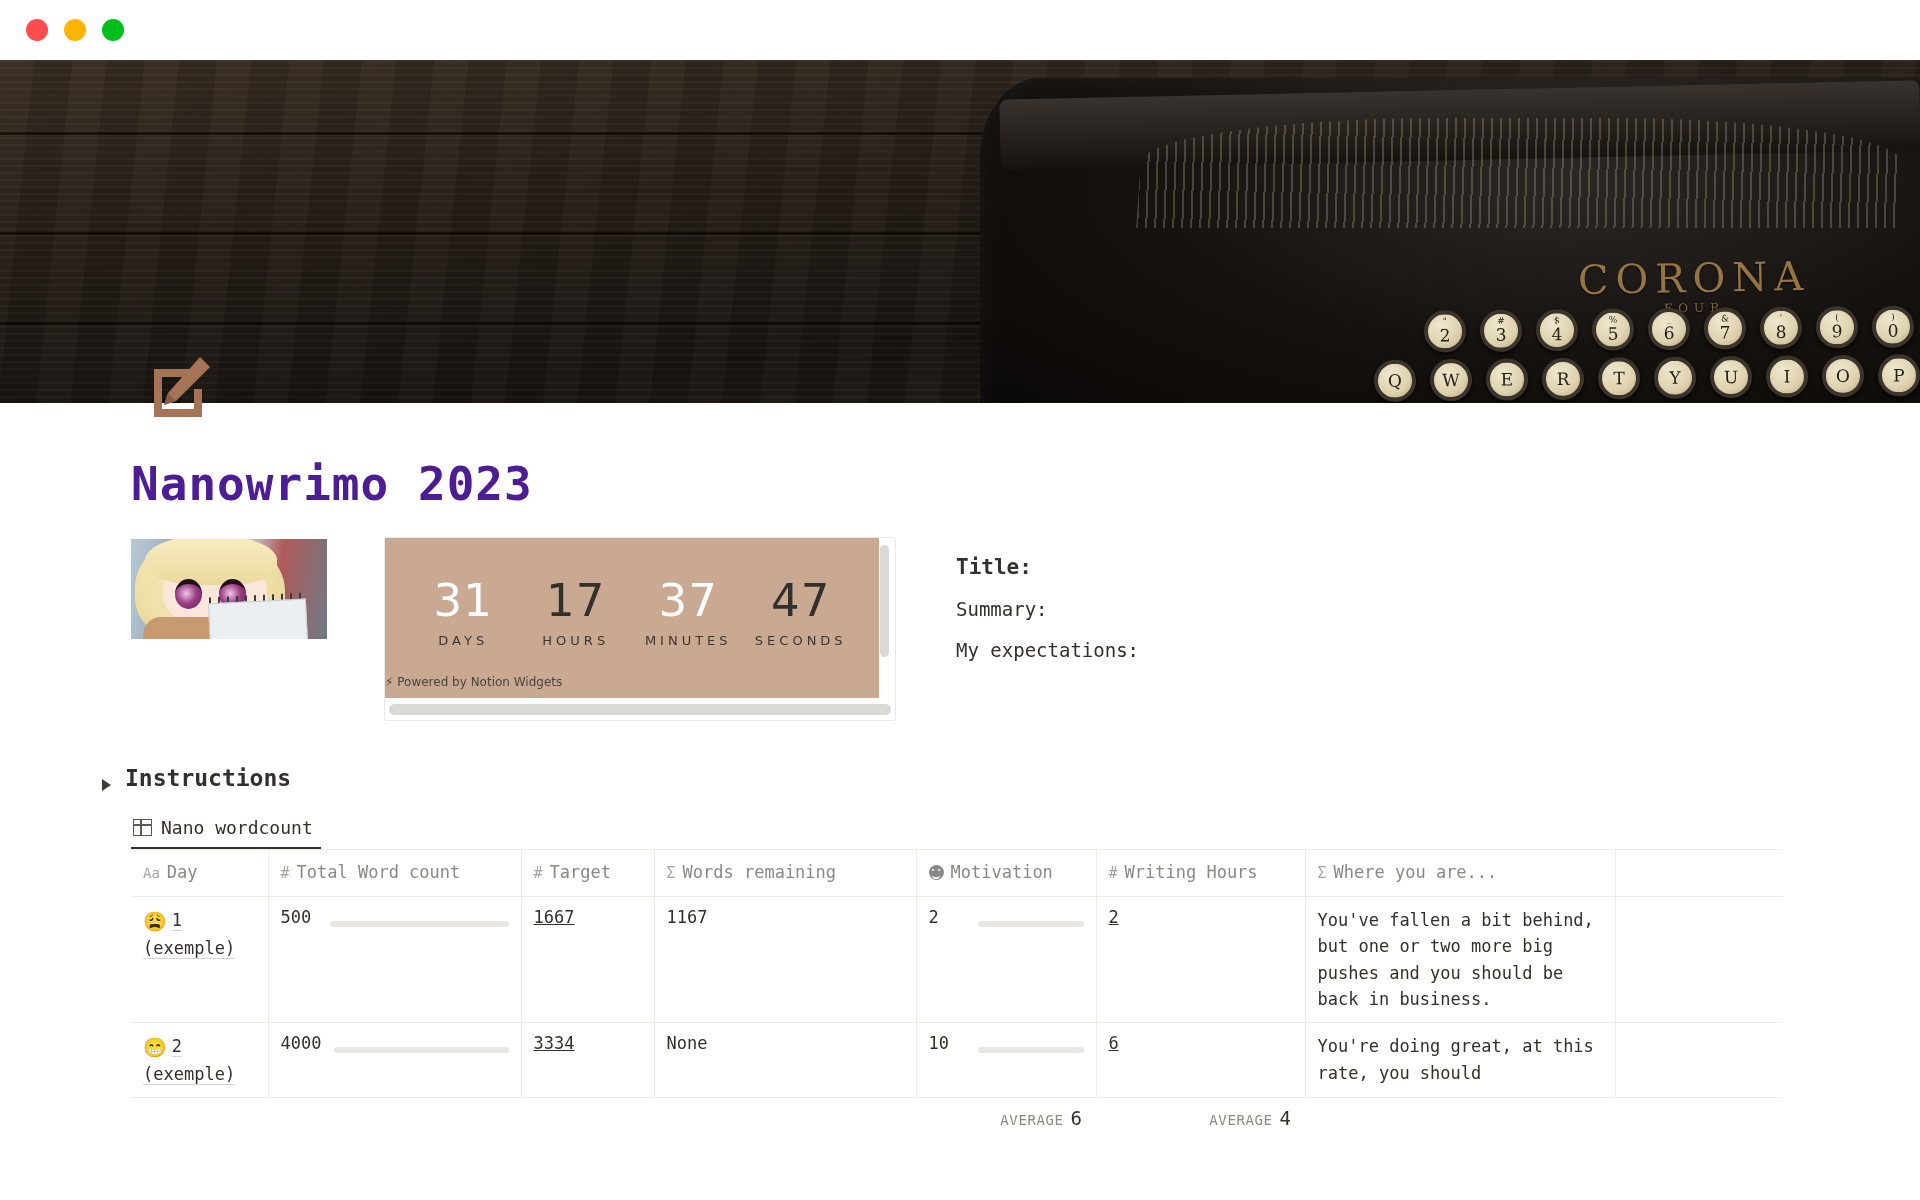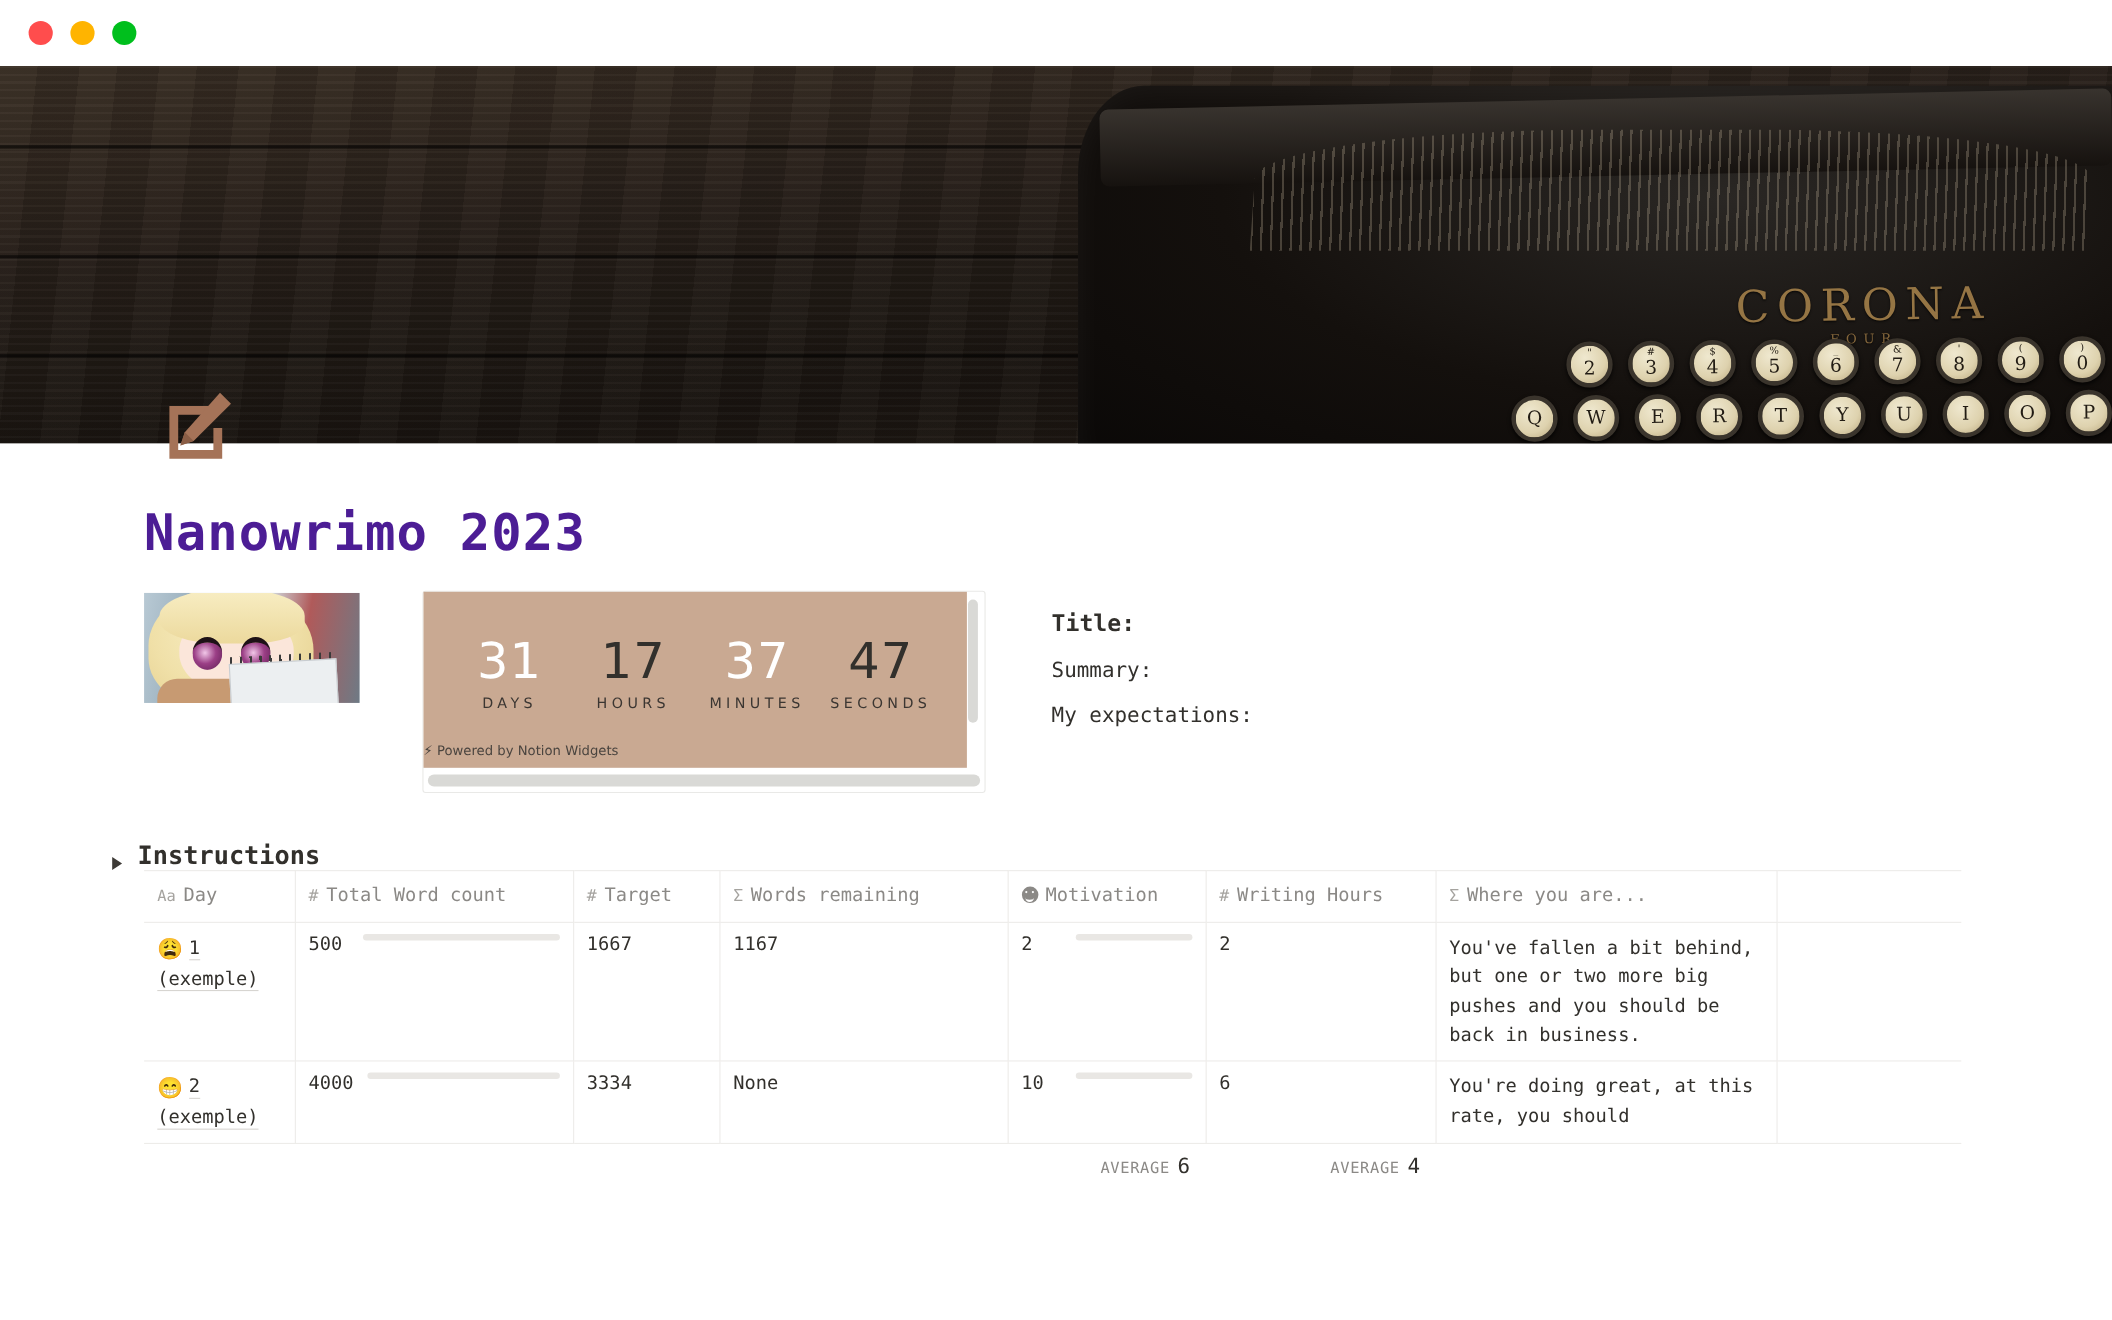"Nano wordcount" div.db-tab-bar { html: none -> <div> <div> <span></span> <span>Nano wordcount</span> </div> </div> }
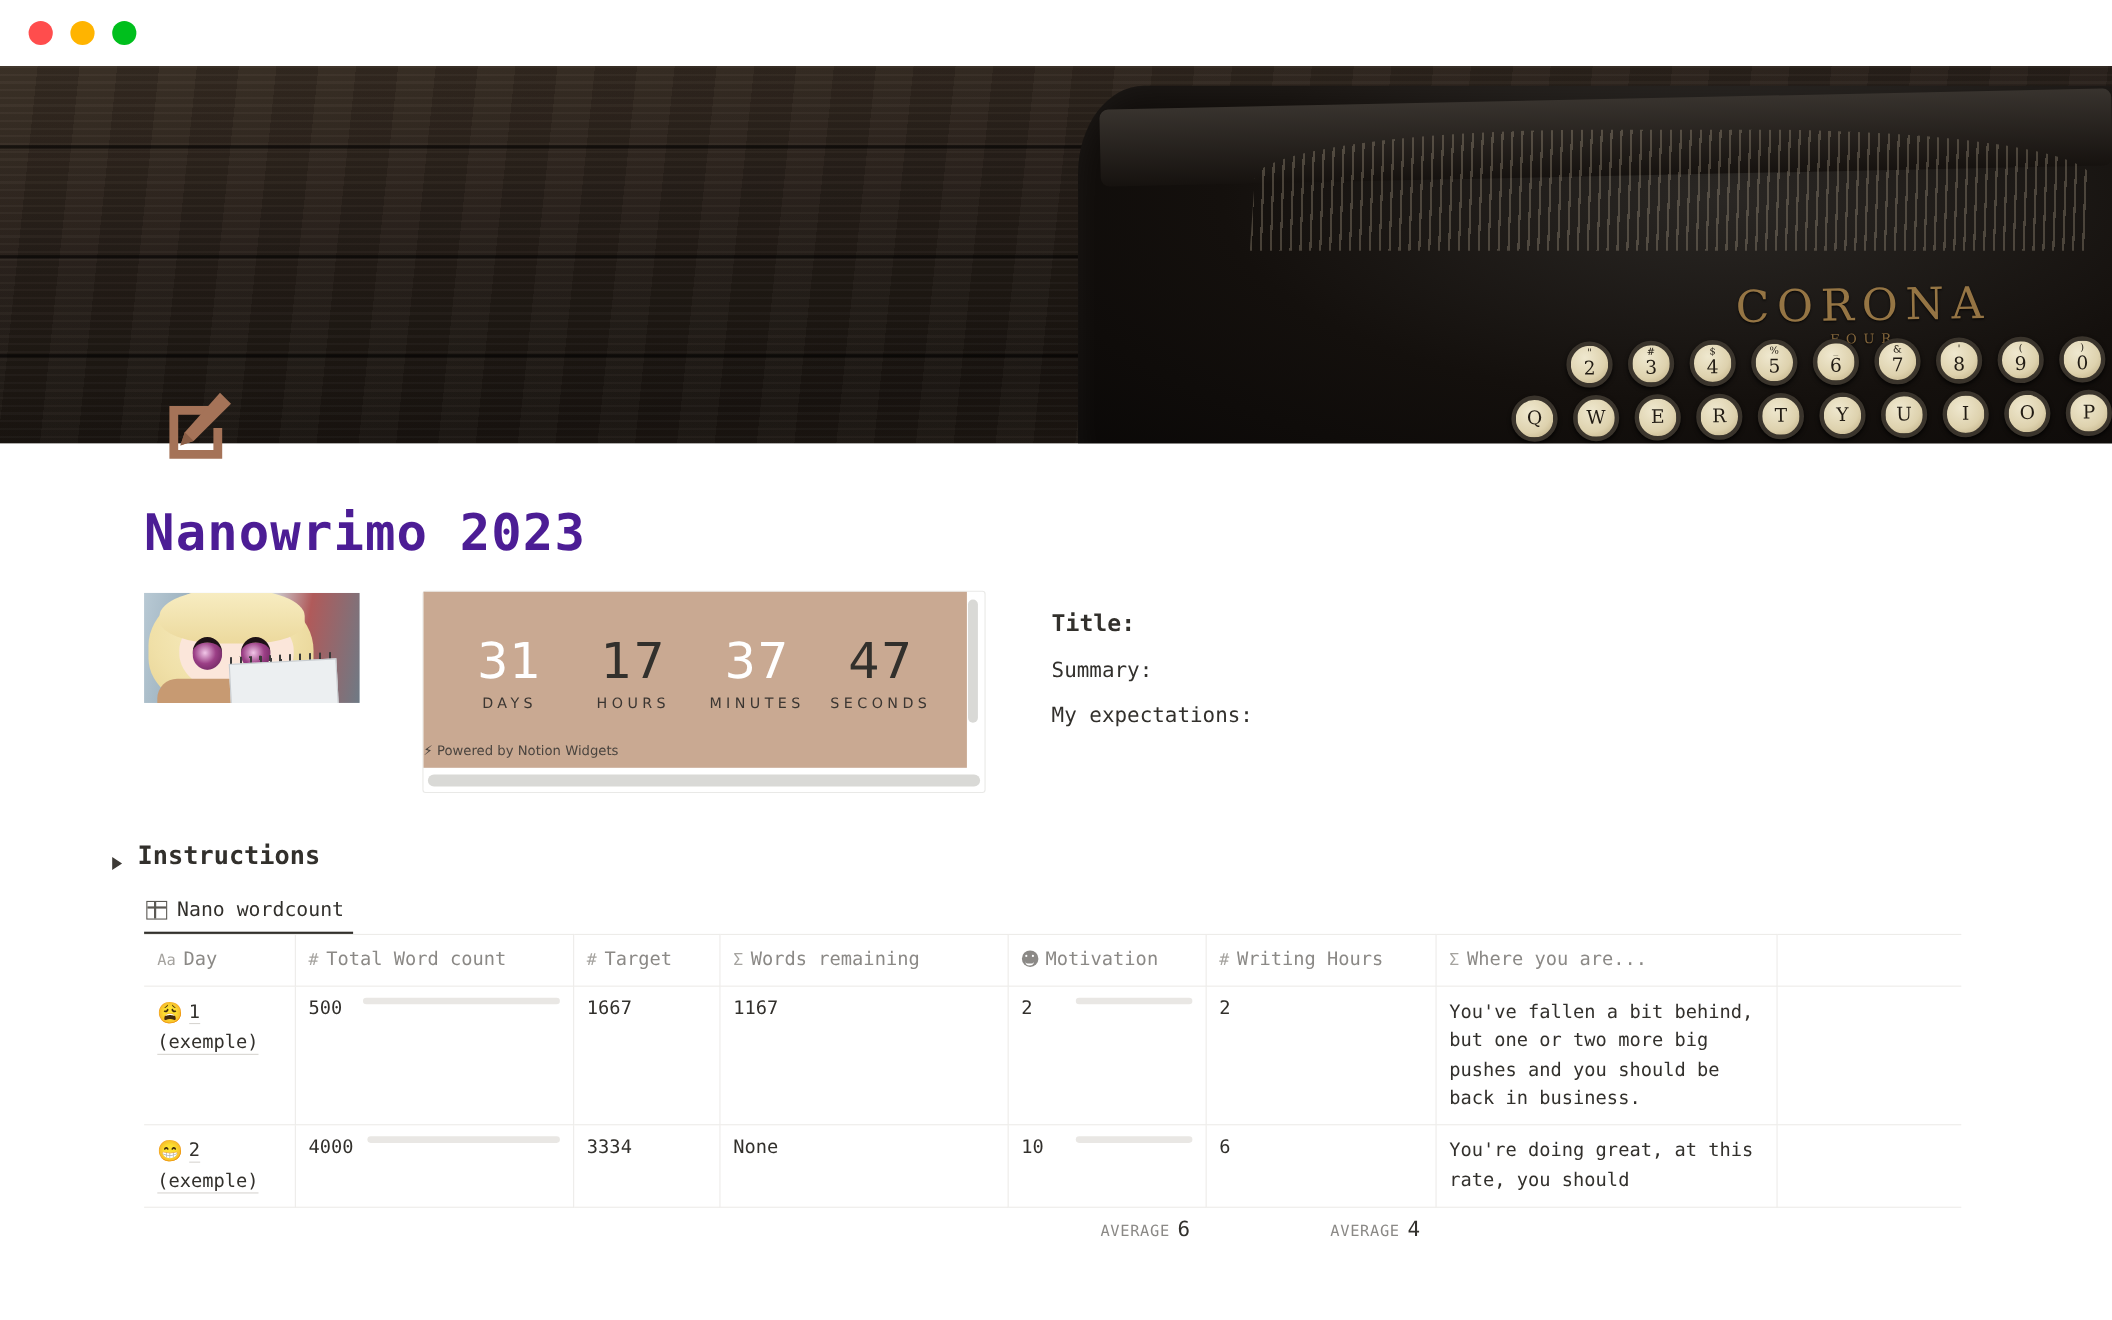"500" .bar-cell { align-items: flex-start -> flex-end }
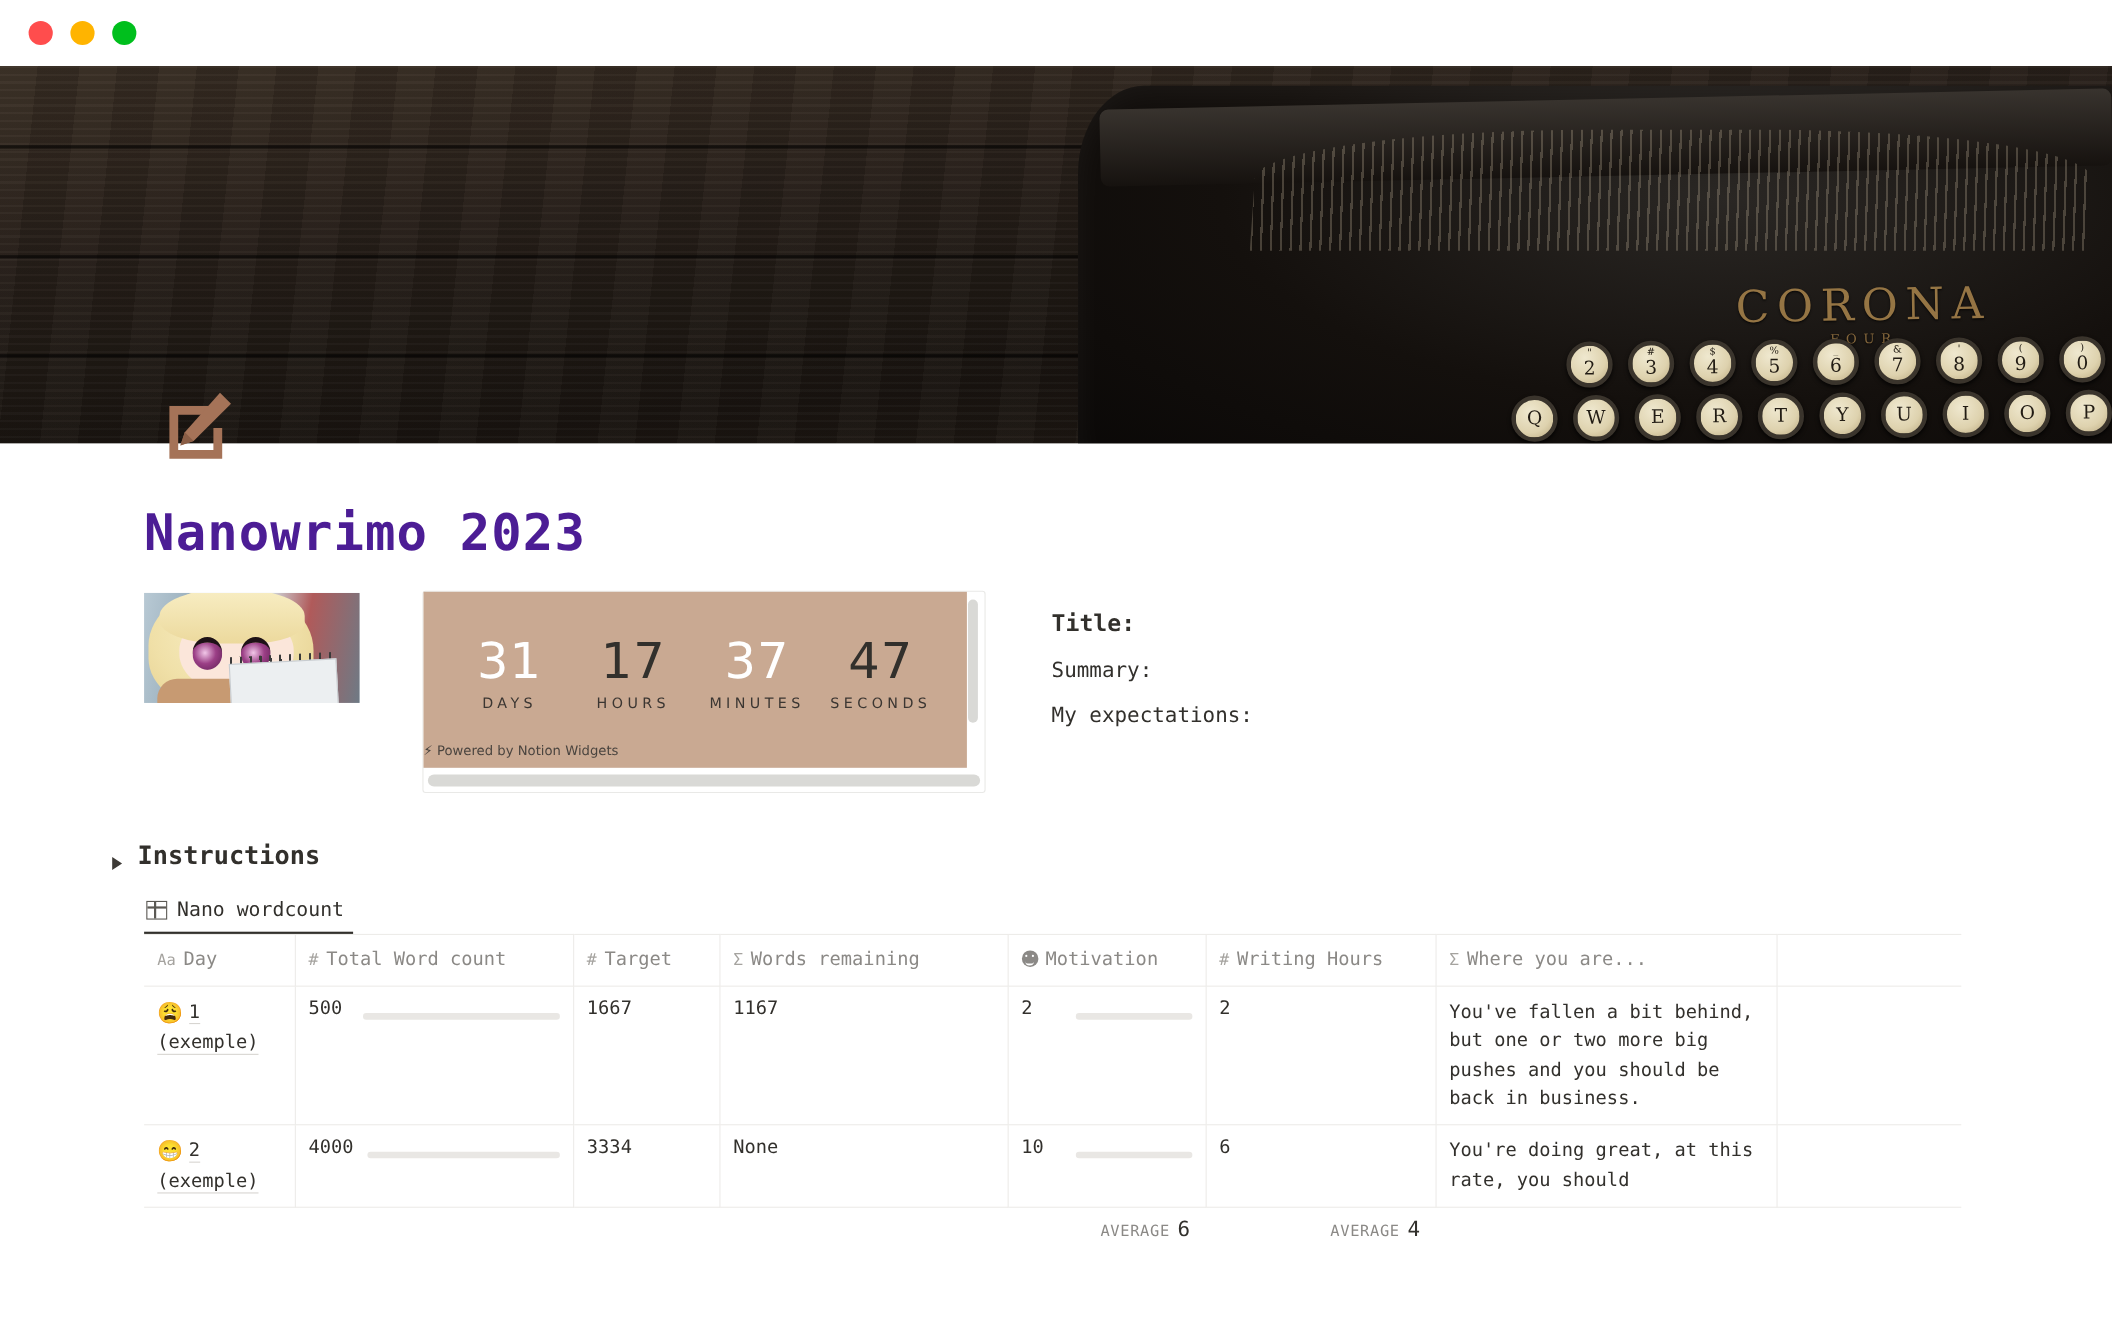"1667" .num-right { text-decoration: none -> underline }
